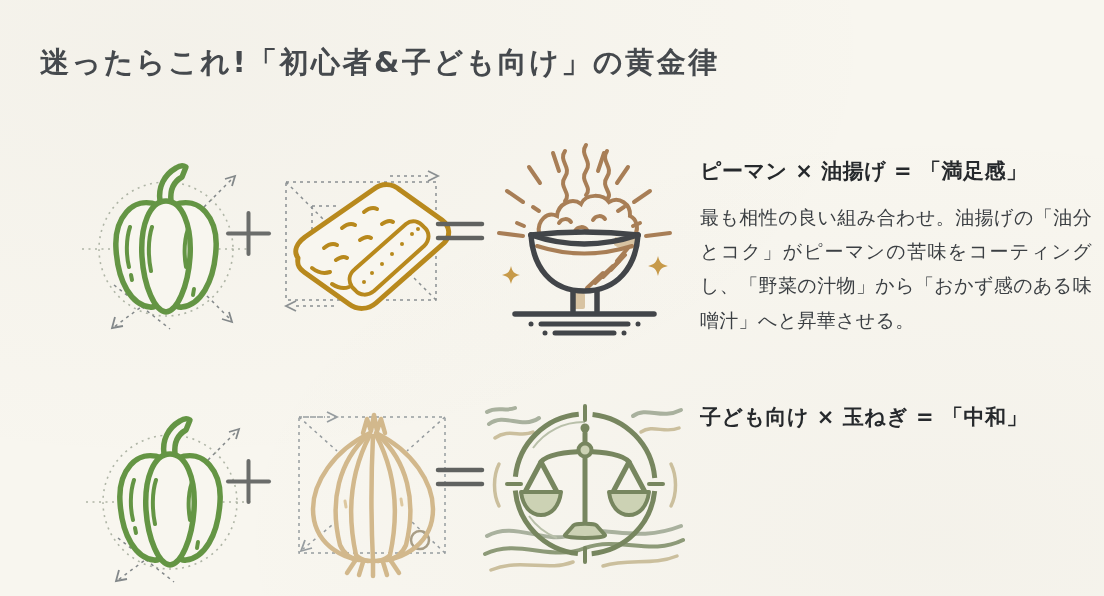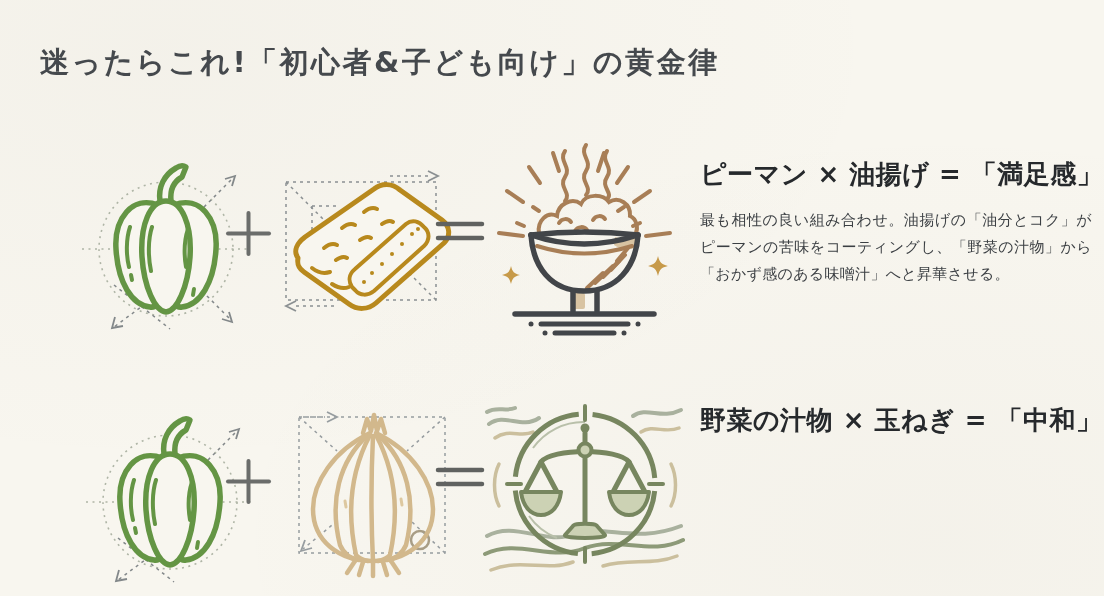"ピーマン × 油揚げ = 「満足感」" .combo-heading { font-size: 26px -> 21px }
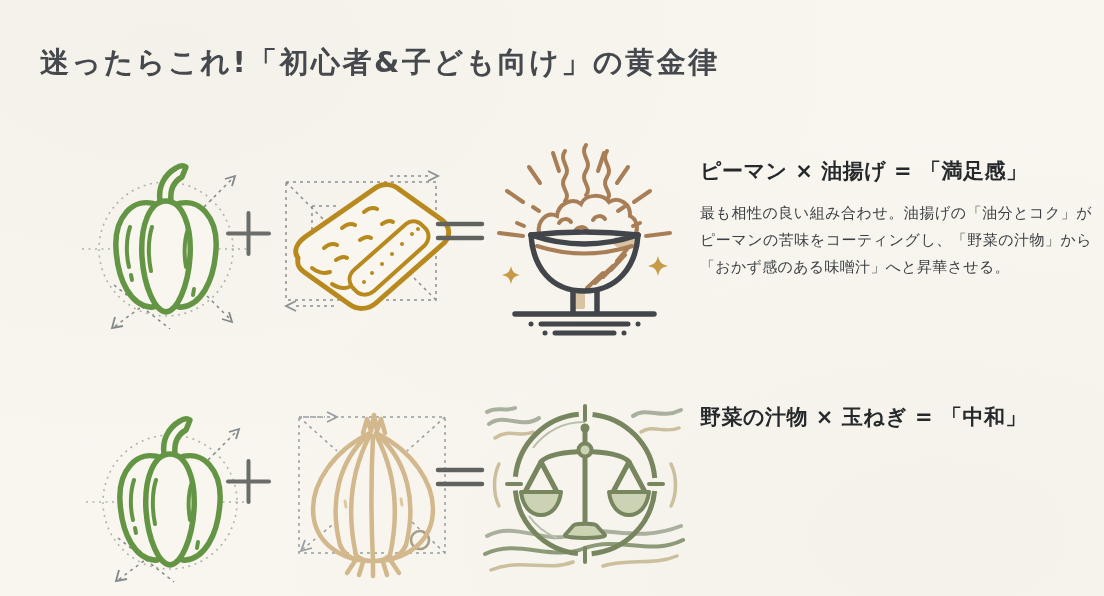"最も相性の良い組み合わせ。油揚げの「油分とコク」がピーマンの苦味をコーティングし" .combo-body { font-size: 15px -> 19px }
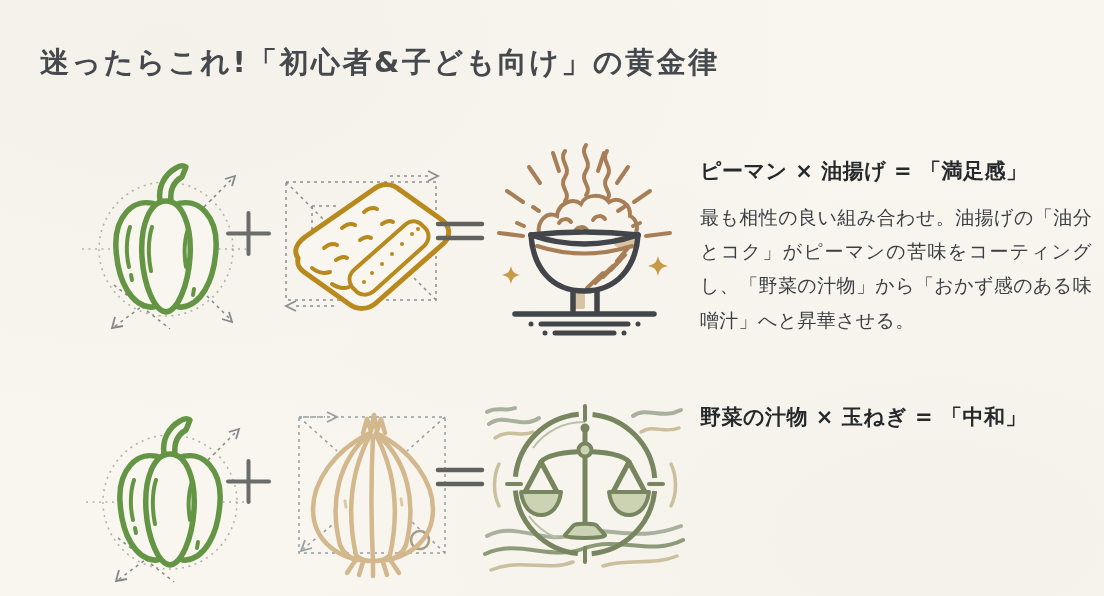"野菜の汁物 × 玉ねぎ = 「中和」" div.combo-heading { text: 野菜の汁物 -> 子ども向け }
